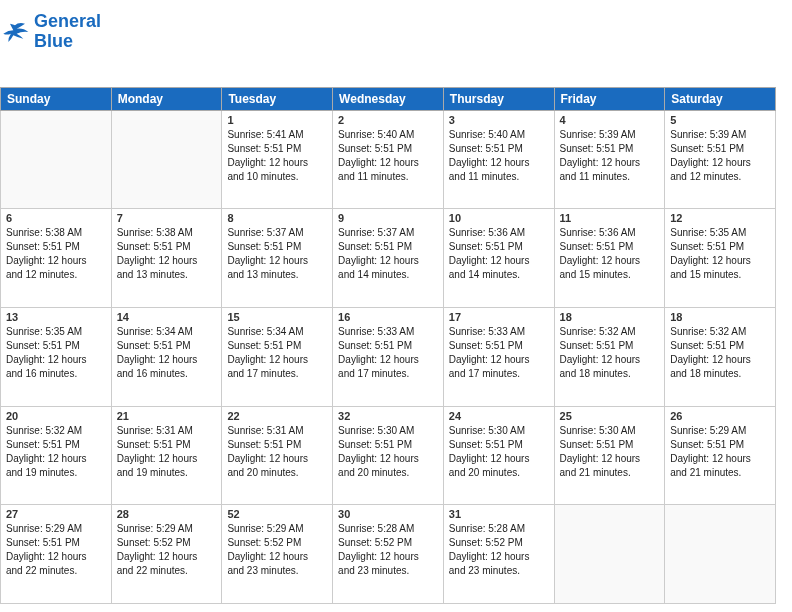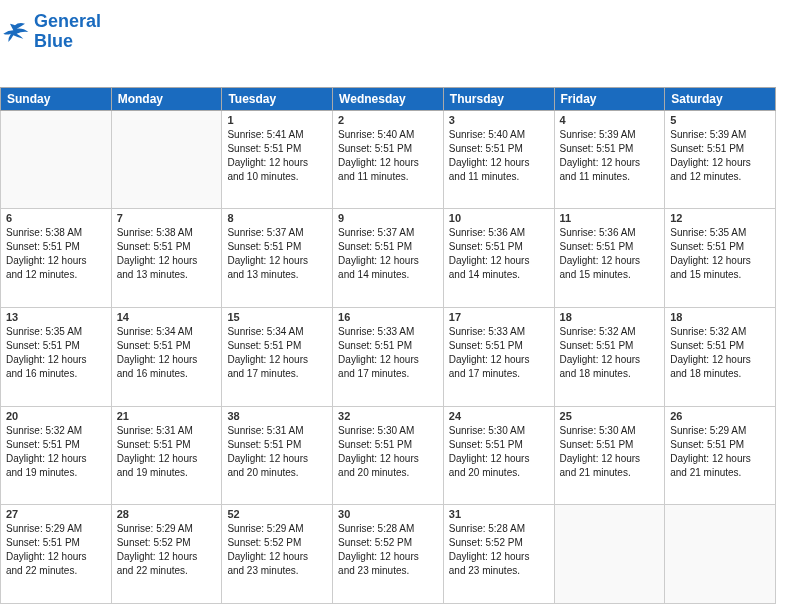"38" div.day-num { text: 38 -> 22 }
